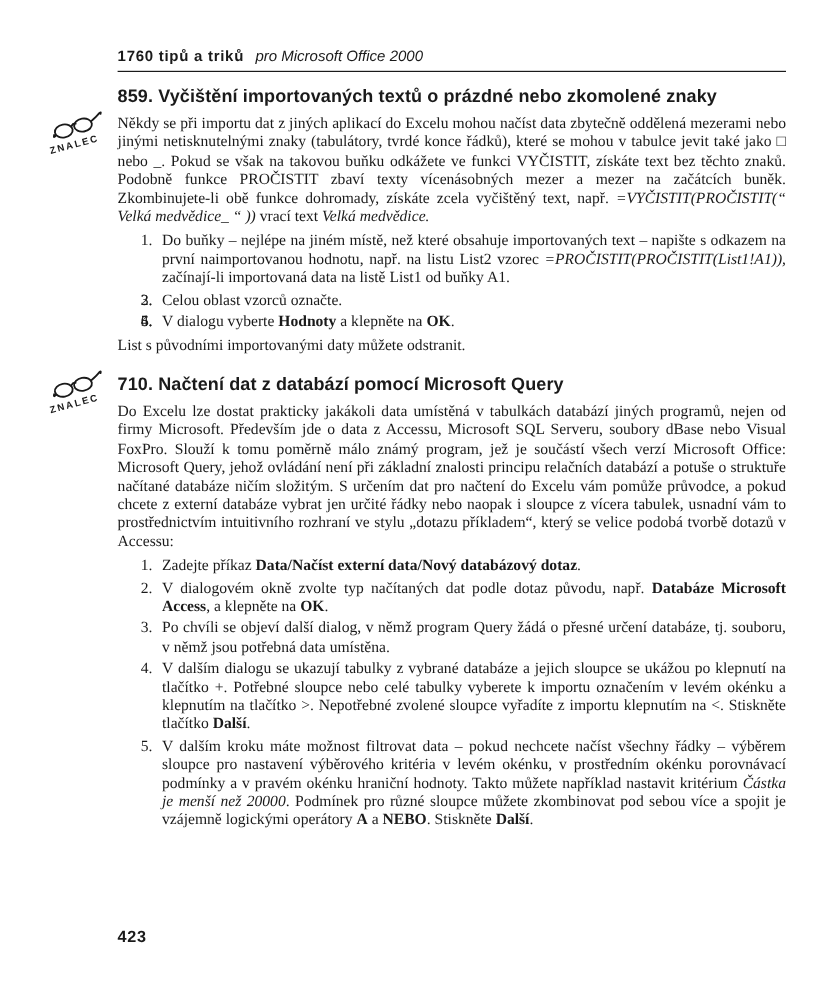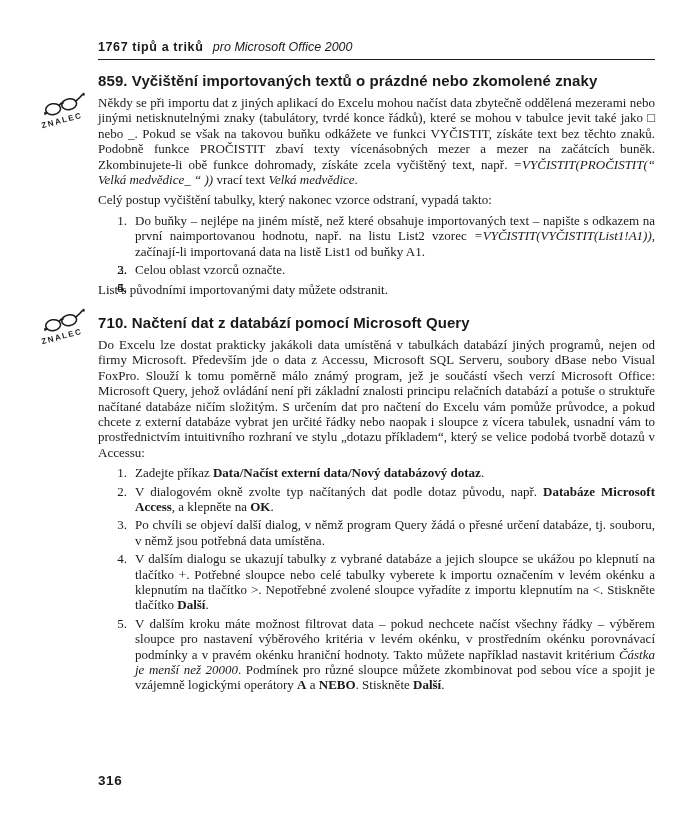"1767 tipů a triků" span.rh-bold { text: 1767 -> 1760 }
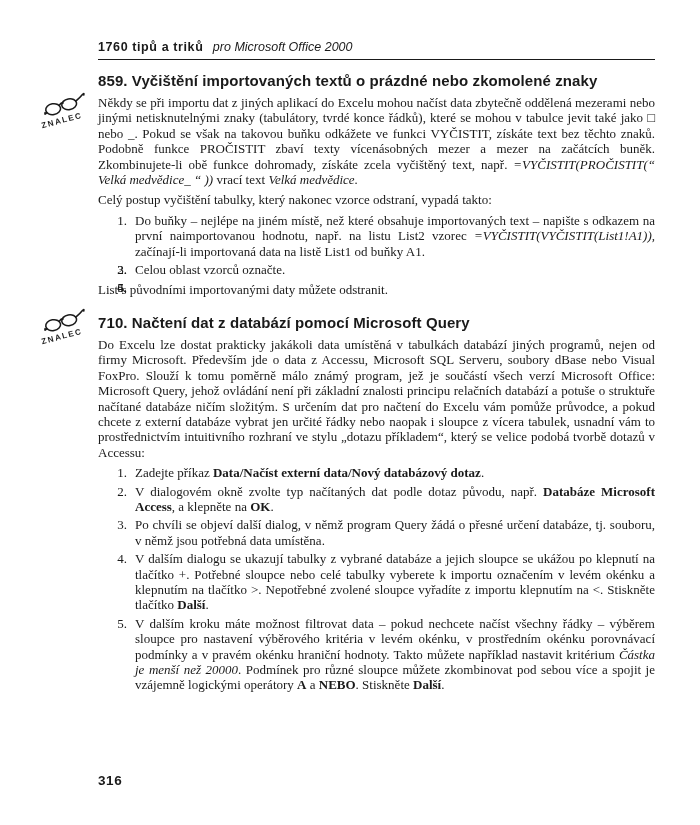"Celý postup vyčištění tabulky, který" p.para { html: <p><span>Celý postup vyčištění tabulky, který nakonec vzorce odstraní, vypadá takto:</span></p> -> none }
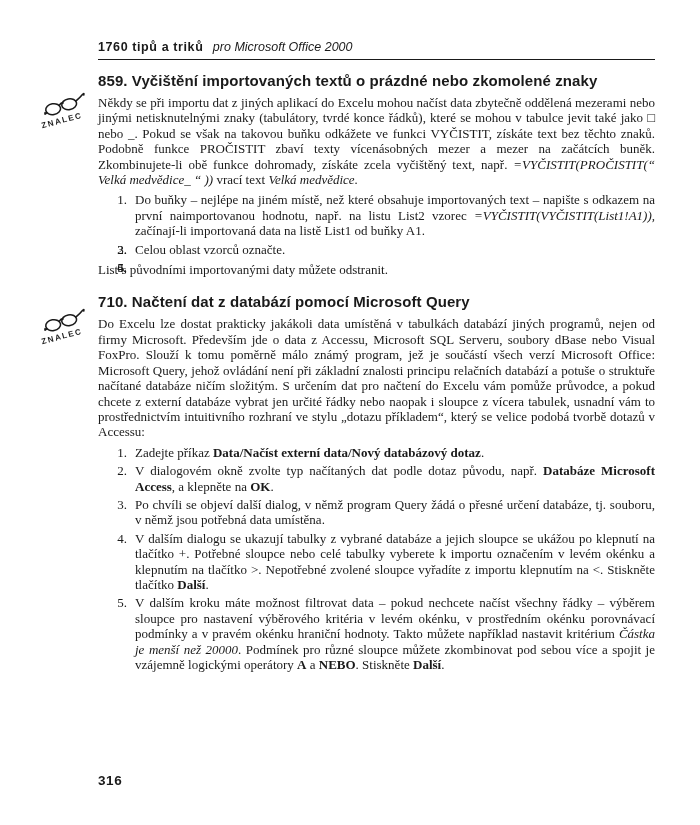"=VYČISTIT(VYČISTIT(List1!A1))," span.seg-i { text: VYČISTIT(VYČISTIT -> PROČISTIT(PROČISTIT }
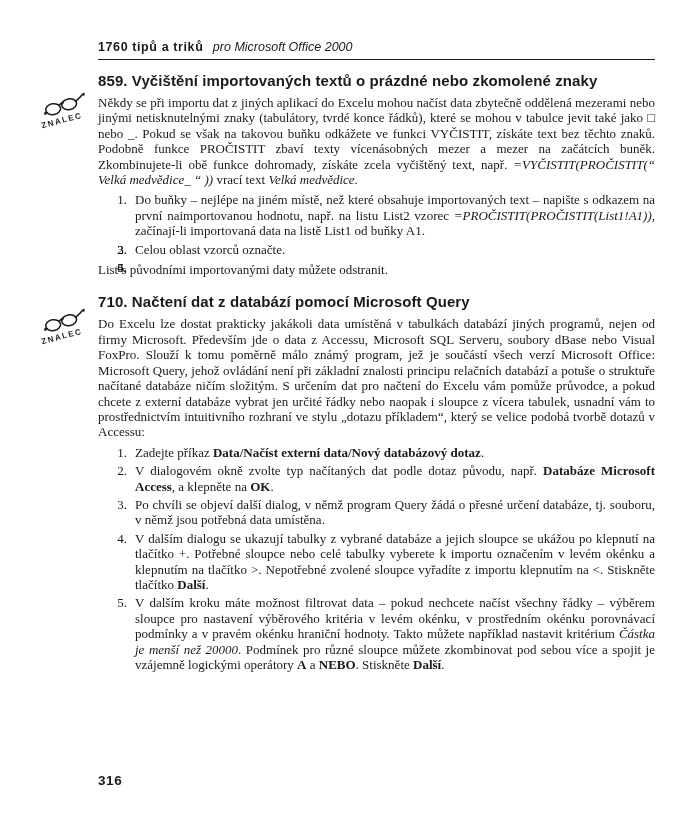"V dialogu vyberte Hodnoty a" span { html: none -> <span><span>V dialogu vyberte </span><span>Hodnoty</span><span> a klepněte na </span><span>OK</span><span>.</span></span> }
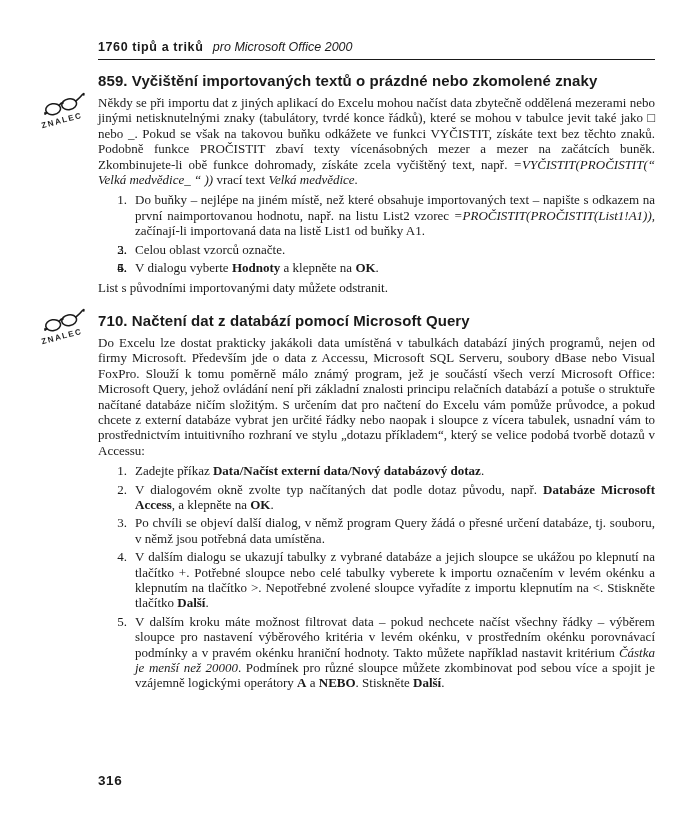"316" div.page-number { text: 316 -> 423 }
